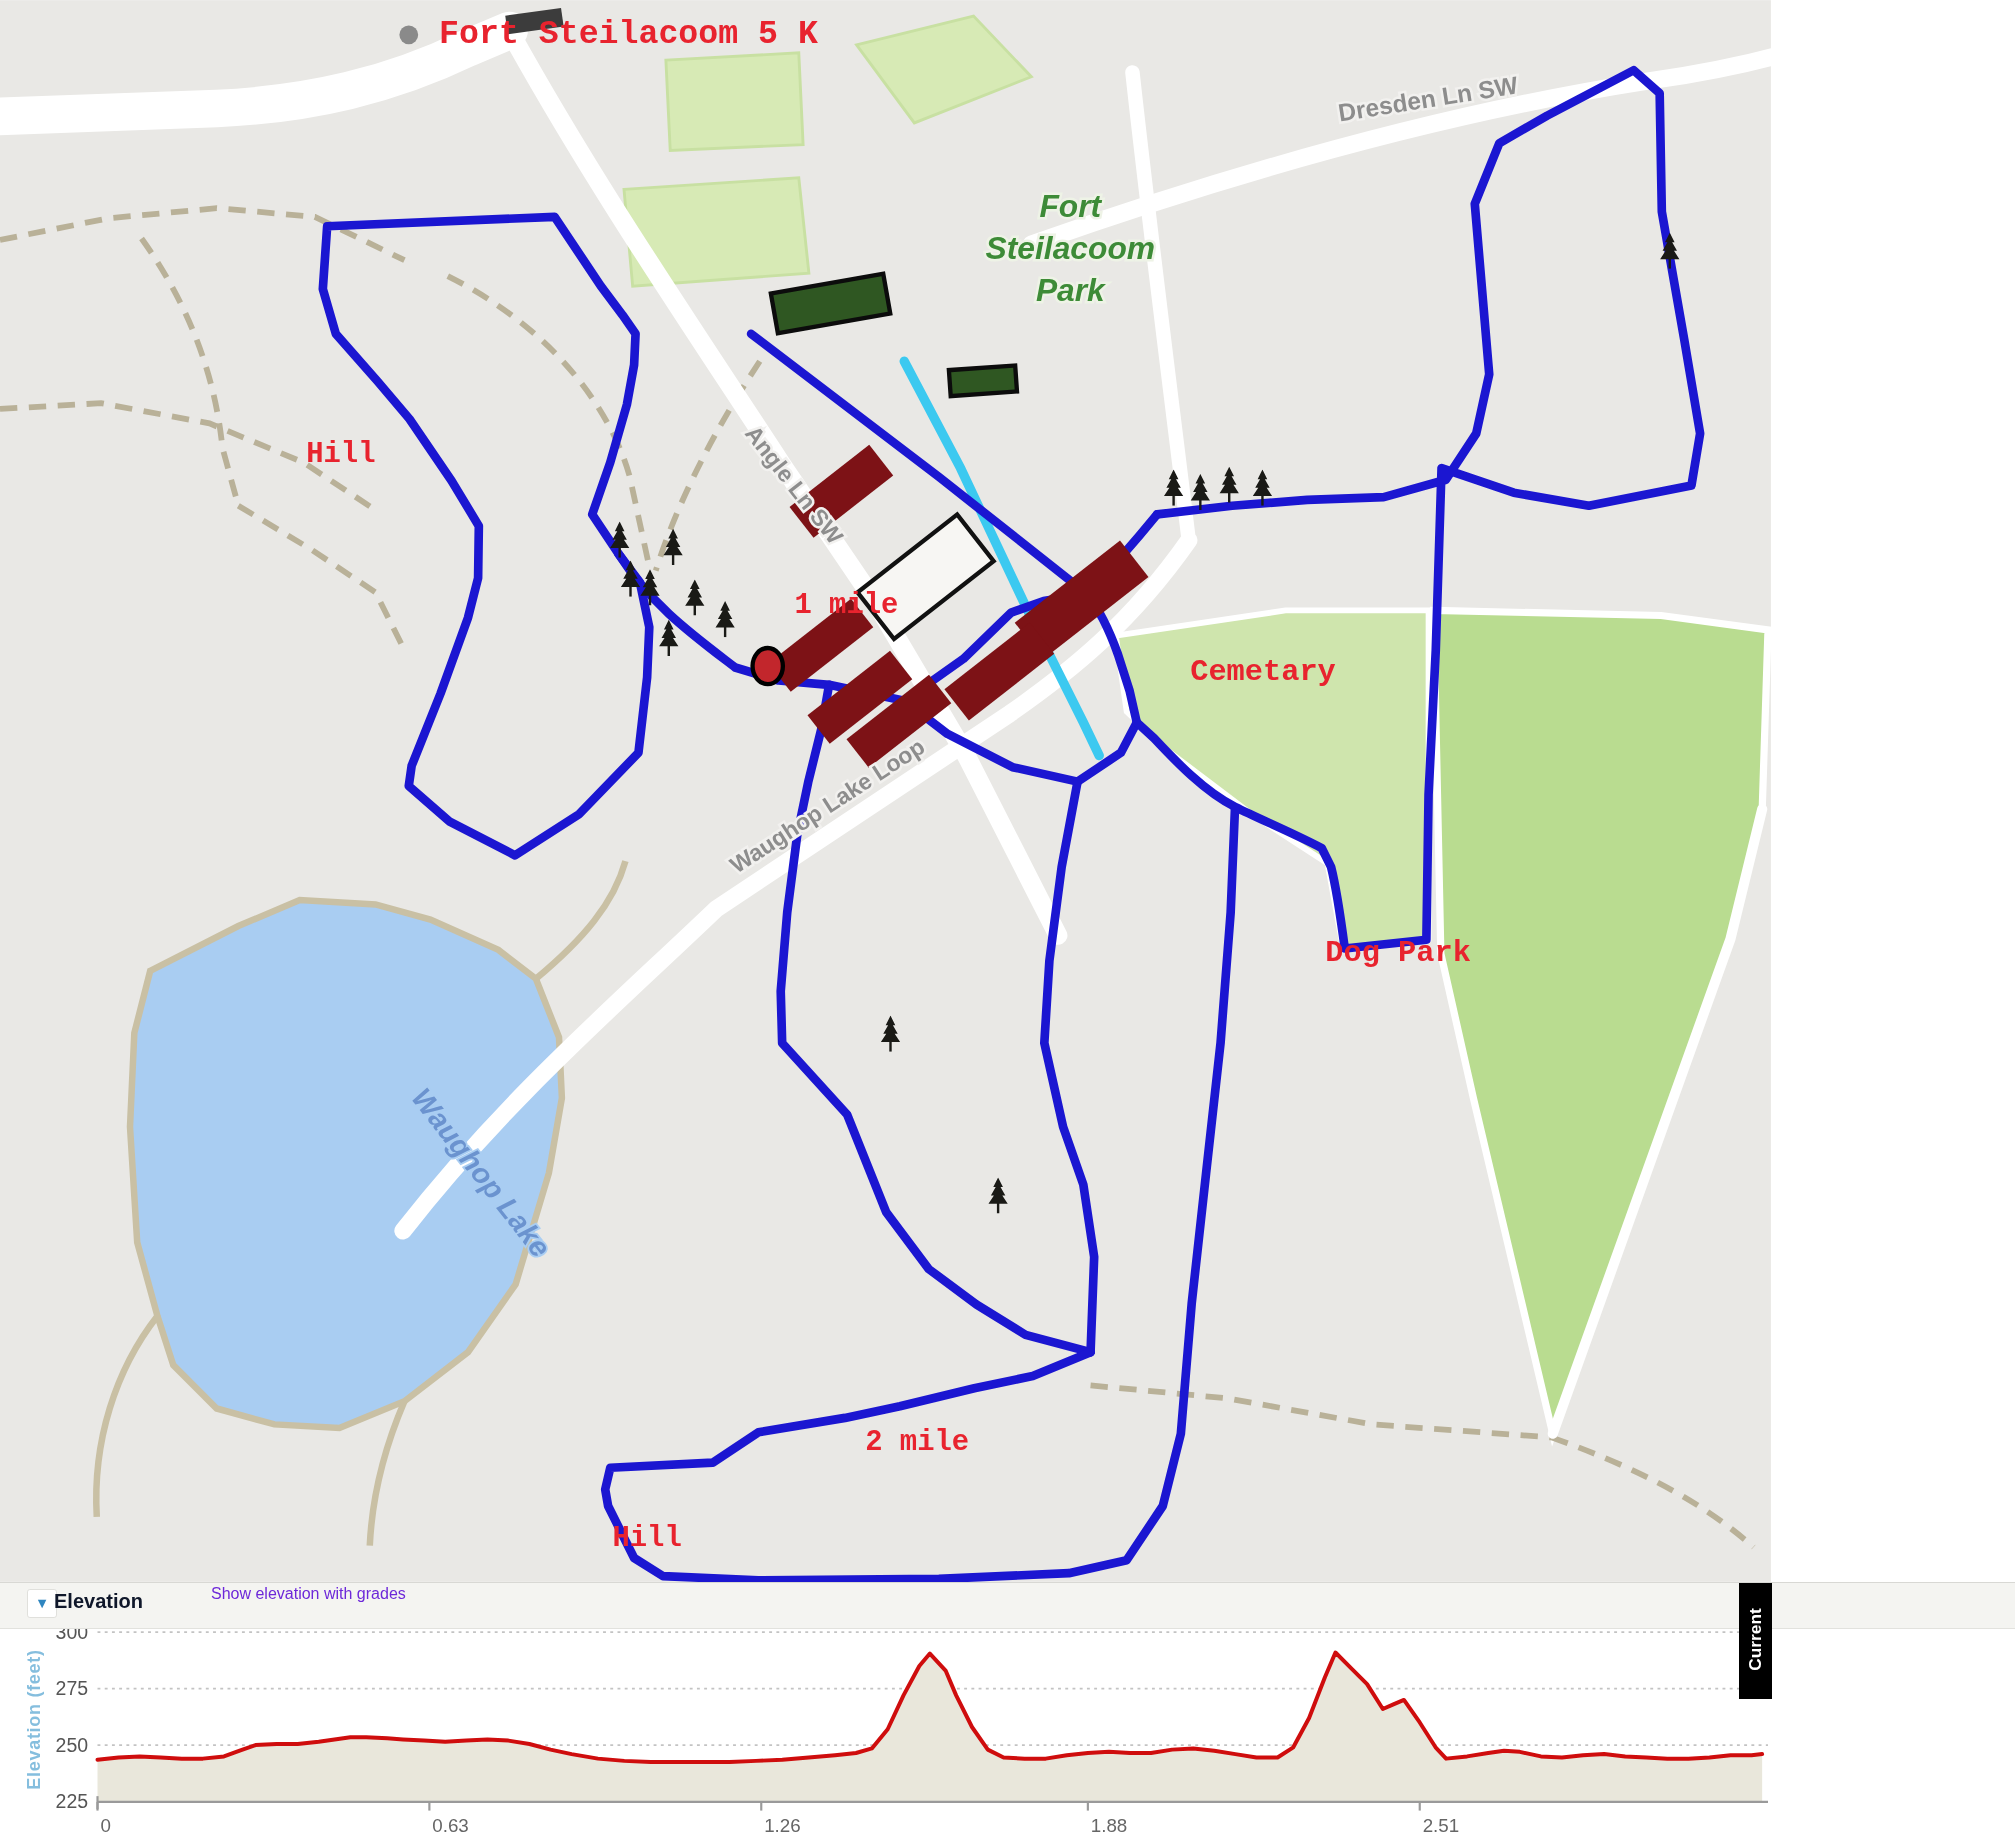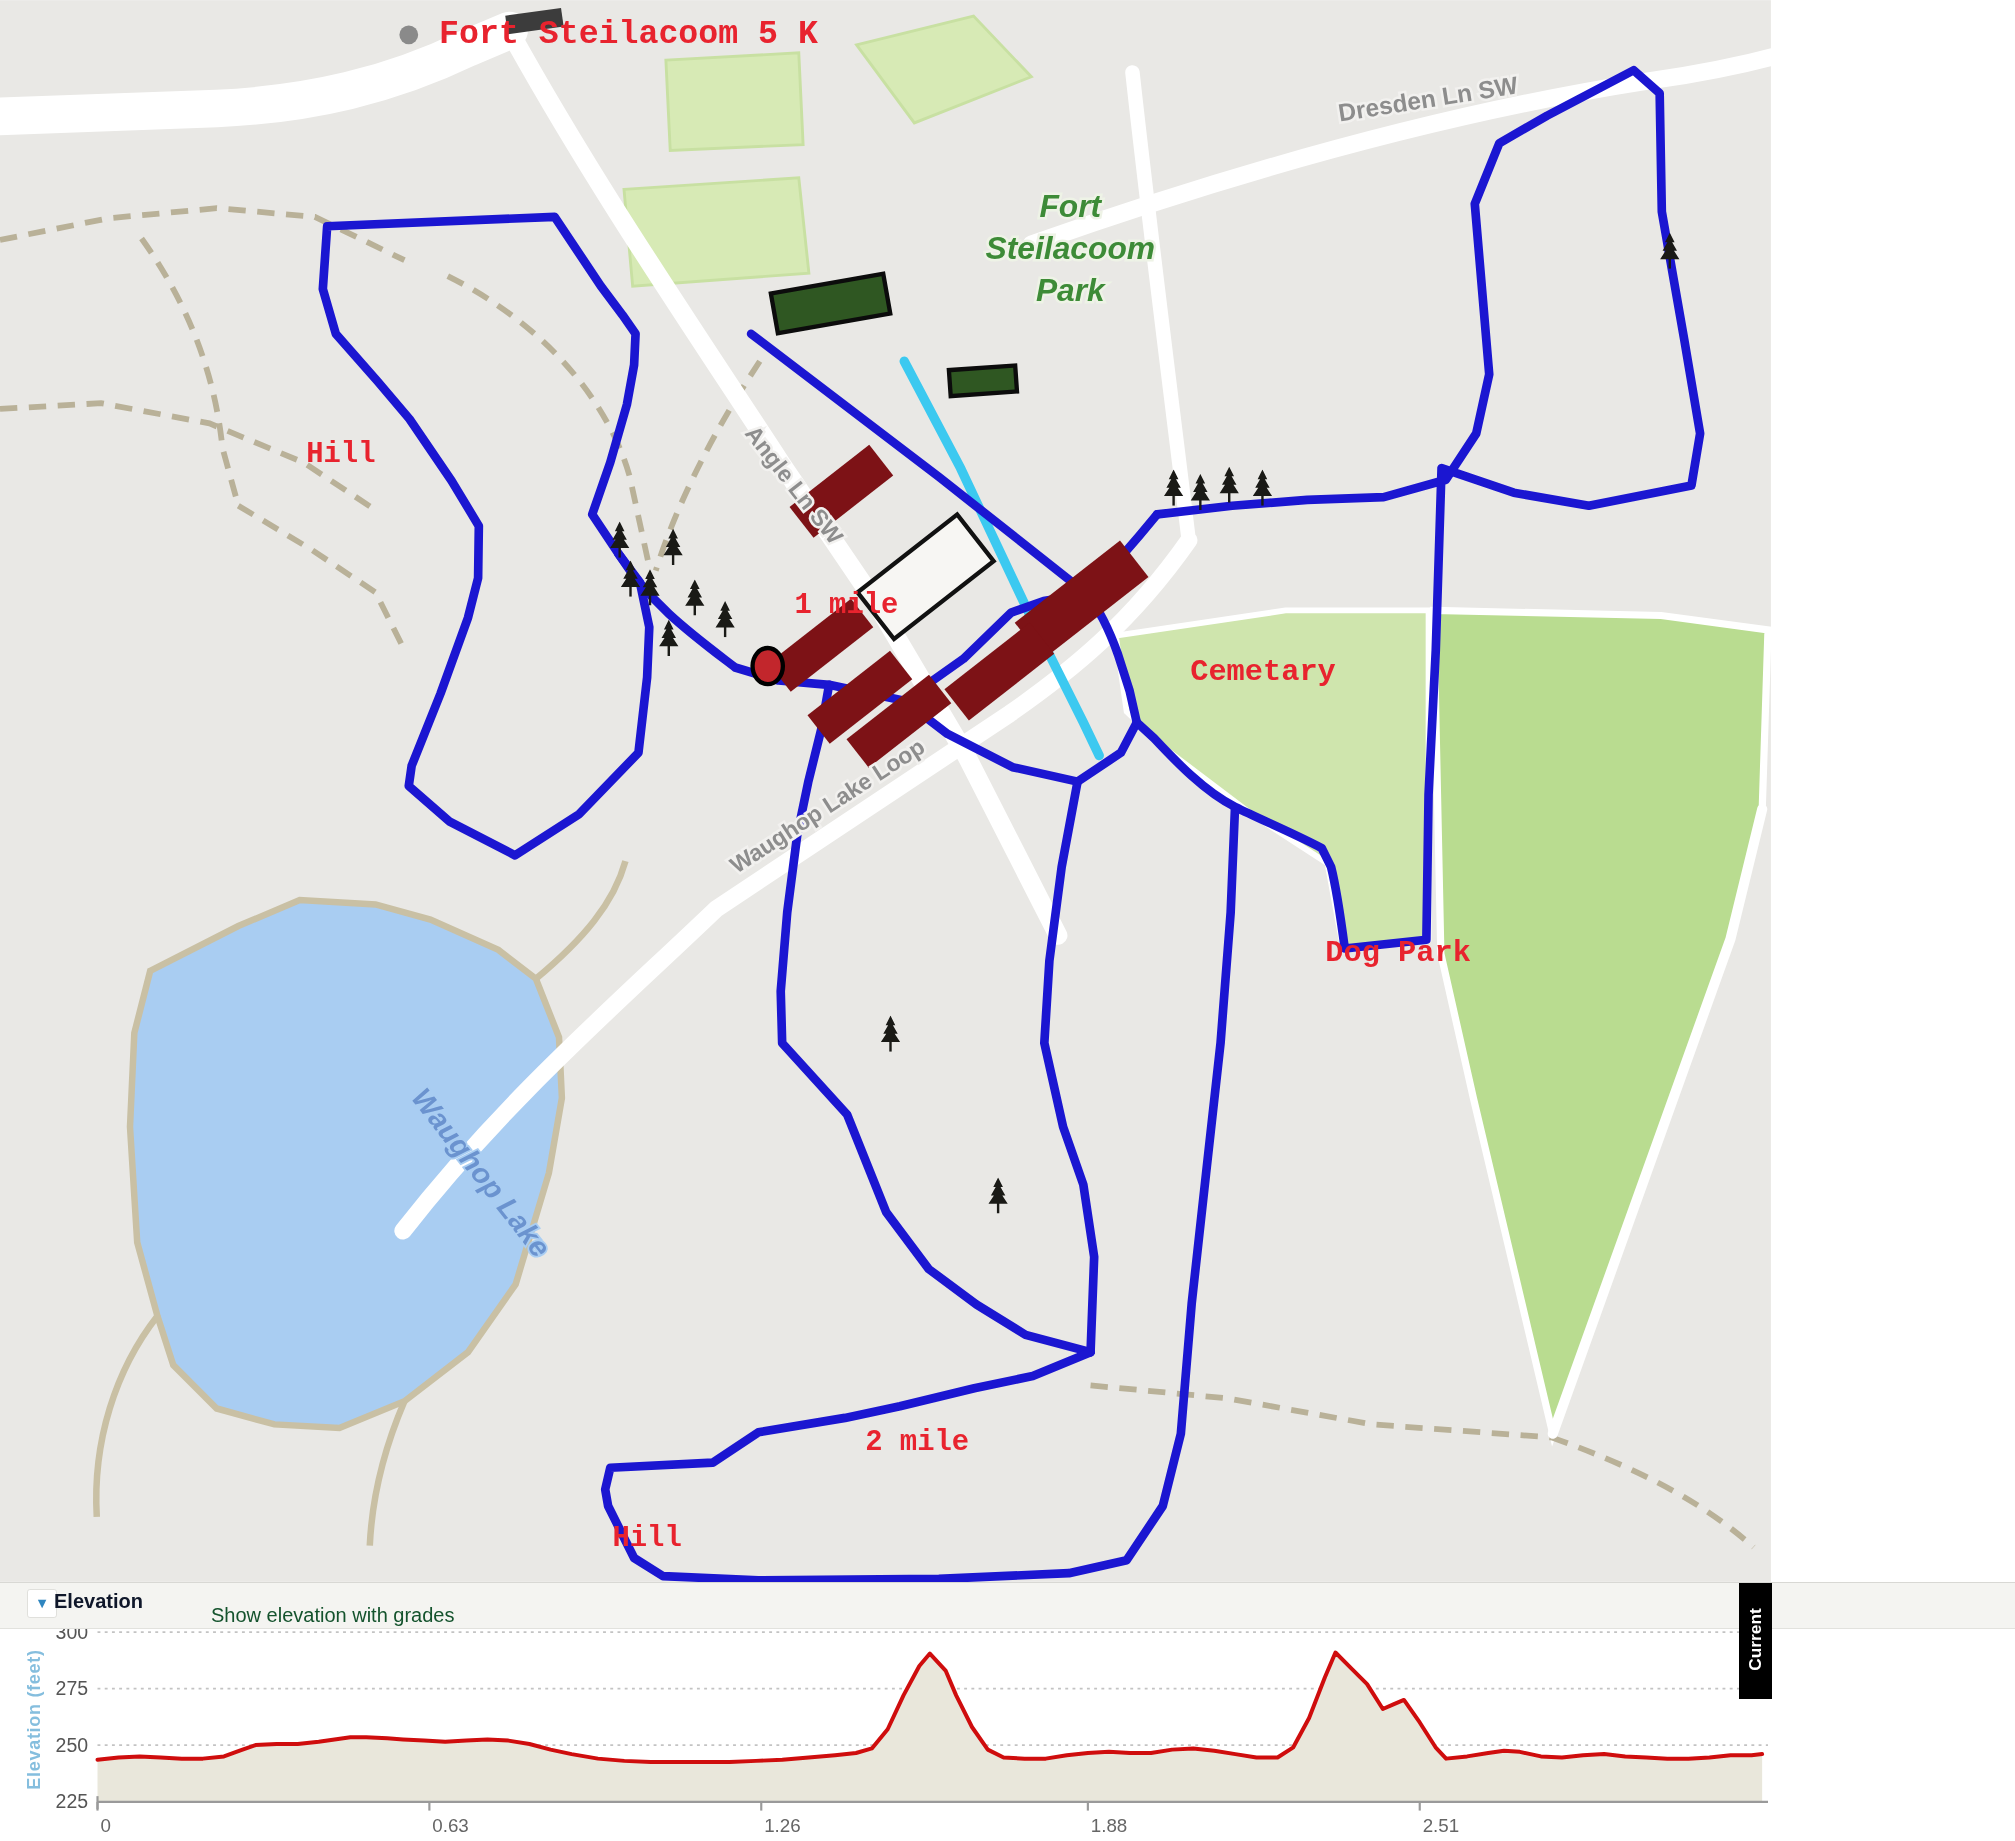"Show elevation with grades" .elev-link { color: #14532d -> #6d28d9; font-size: 20px -> 16px; top: 21px -> 2px }
